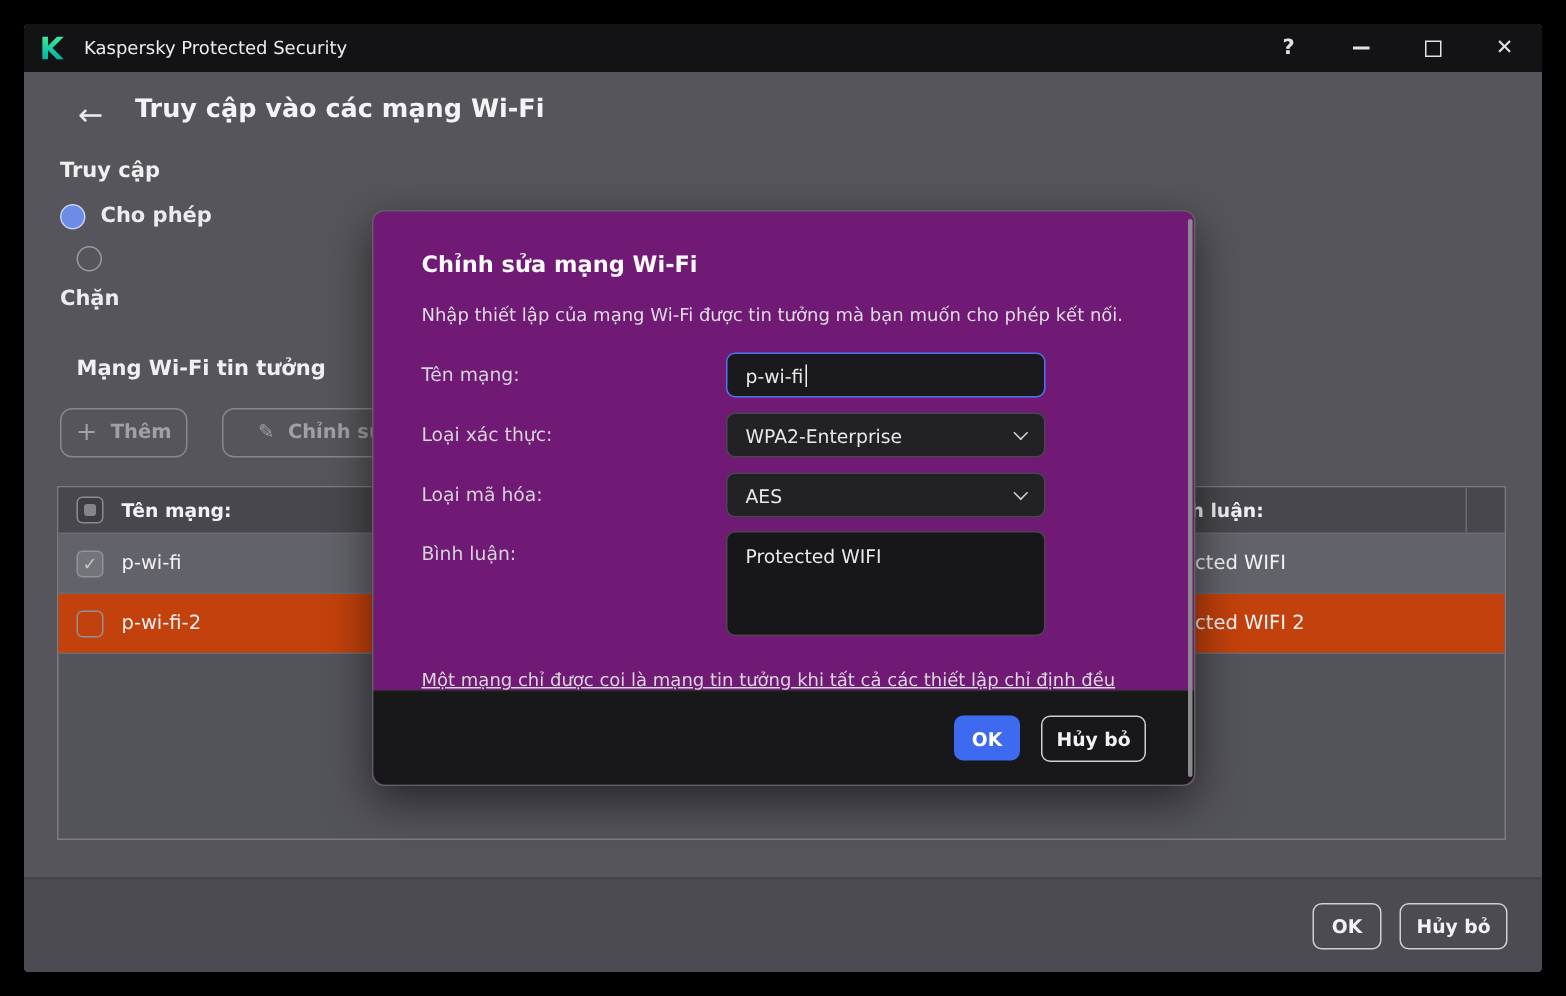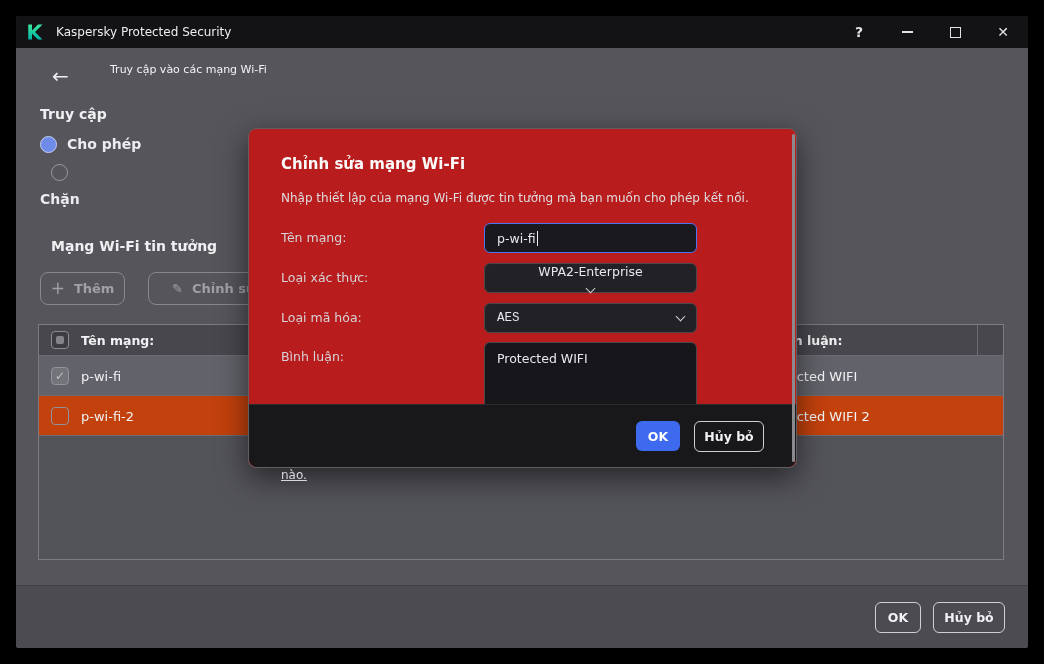"Truy cập vào các mạng" .page-title { font-size: 11px -> 17px; font-weight: 400 -> 700; margin-left: 20px -> none }
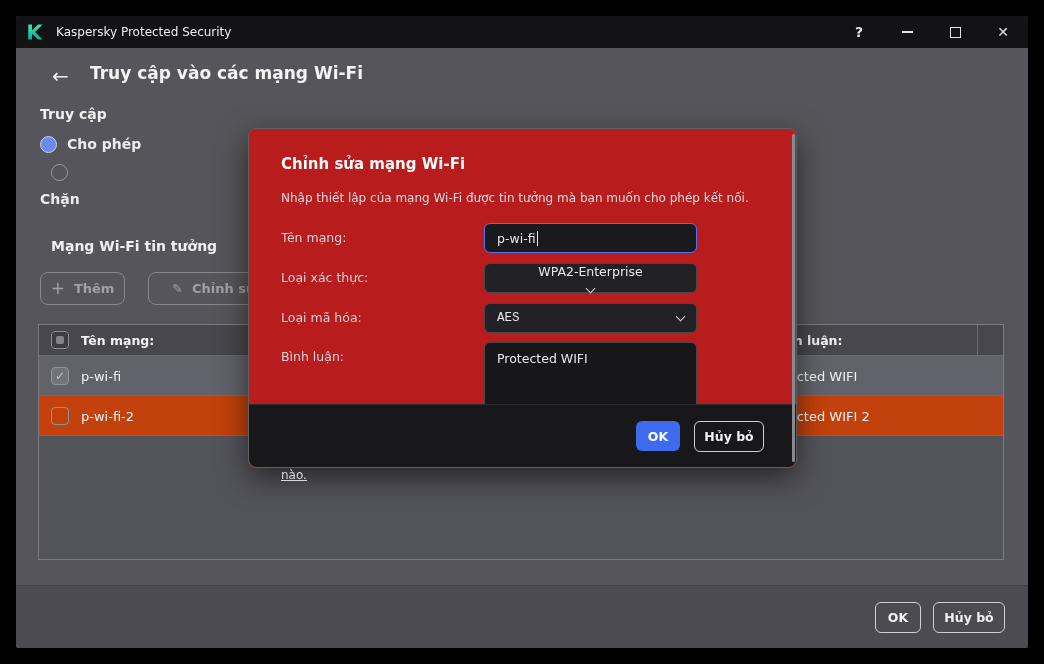"Chỉnh sửa mạng Wi-Fi" .dialog { background: #b91c1c -> #701a75; height: 340px -> 384px; top: 80px -> 92px }
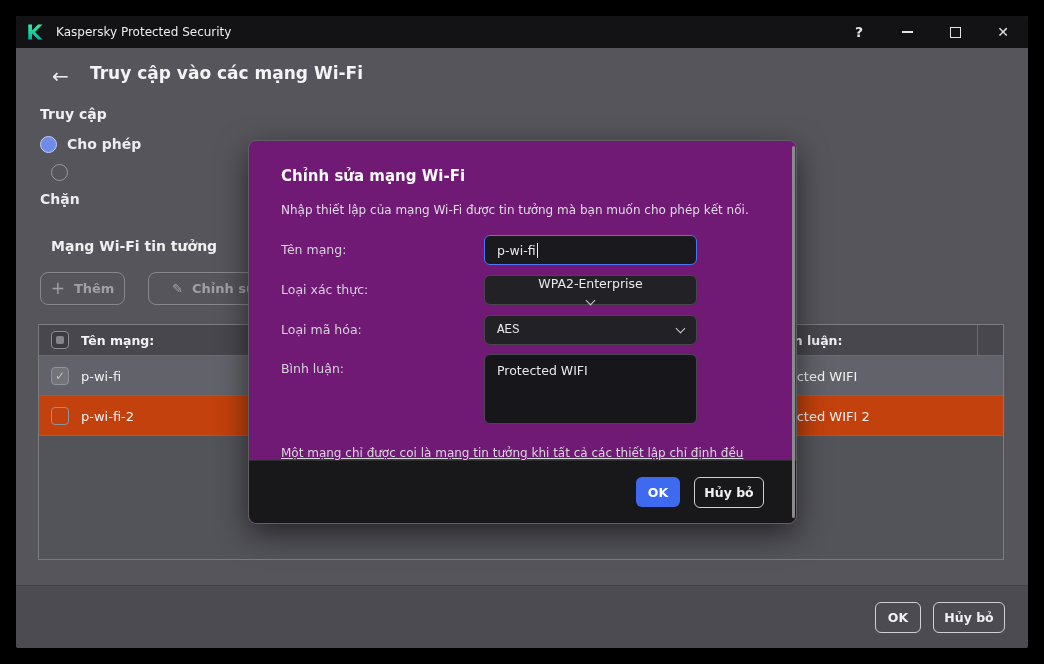"WPA2-Enterprise" .fld-select.pos1 { flex-direction: column -> none }
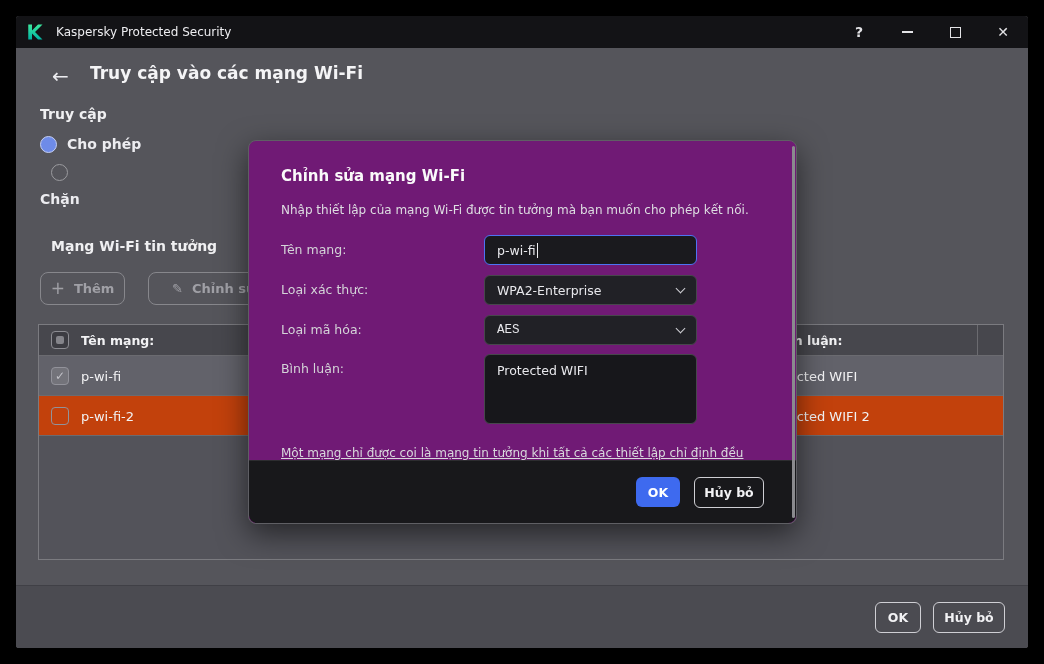"AES" .fld-select.pos2 { font-family: Liberation Mono, monospace -> none }
